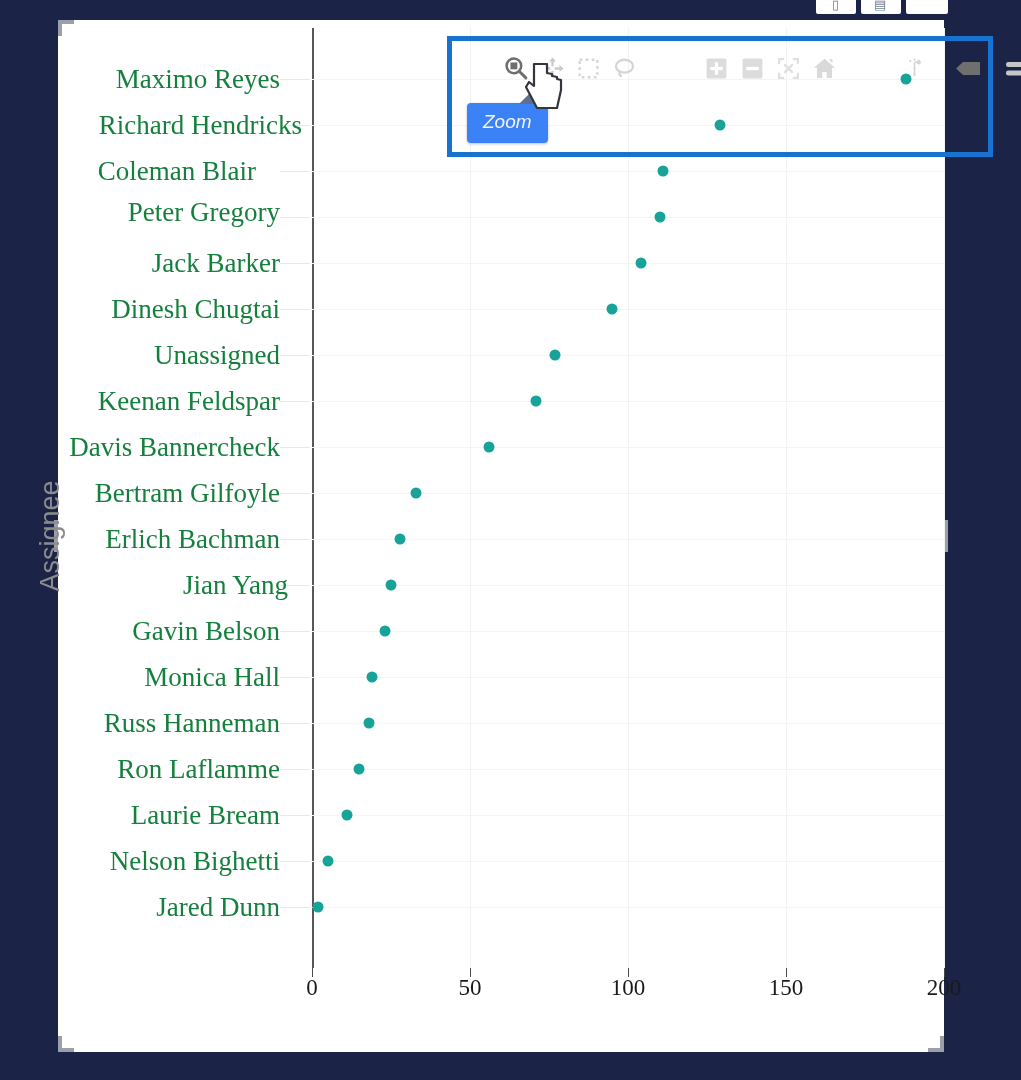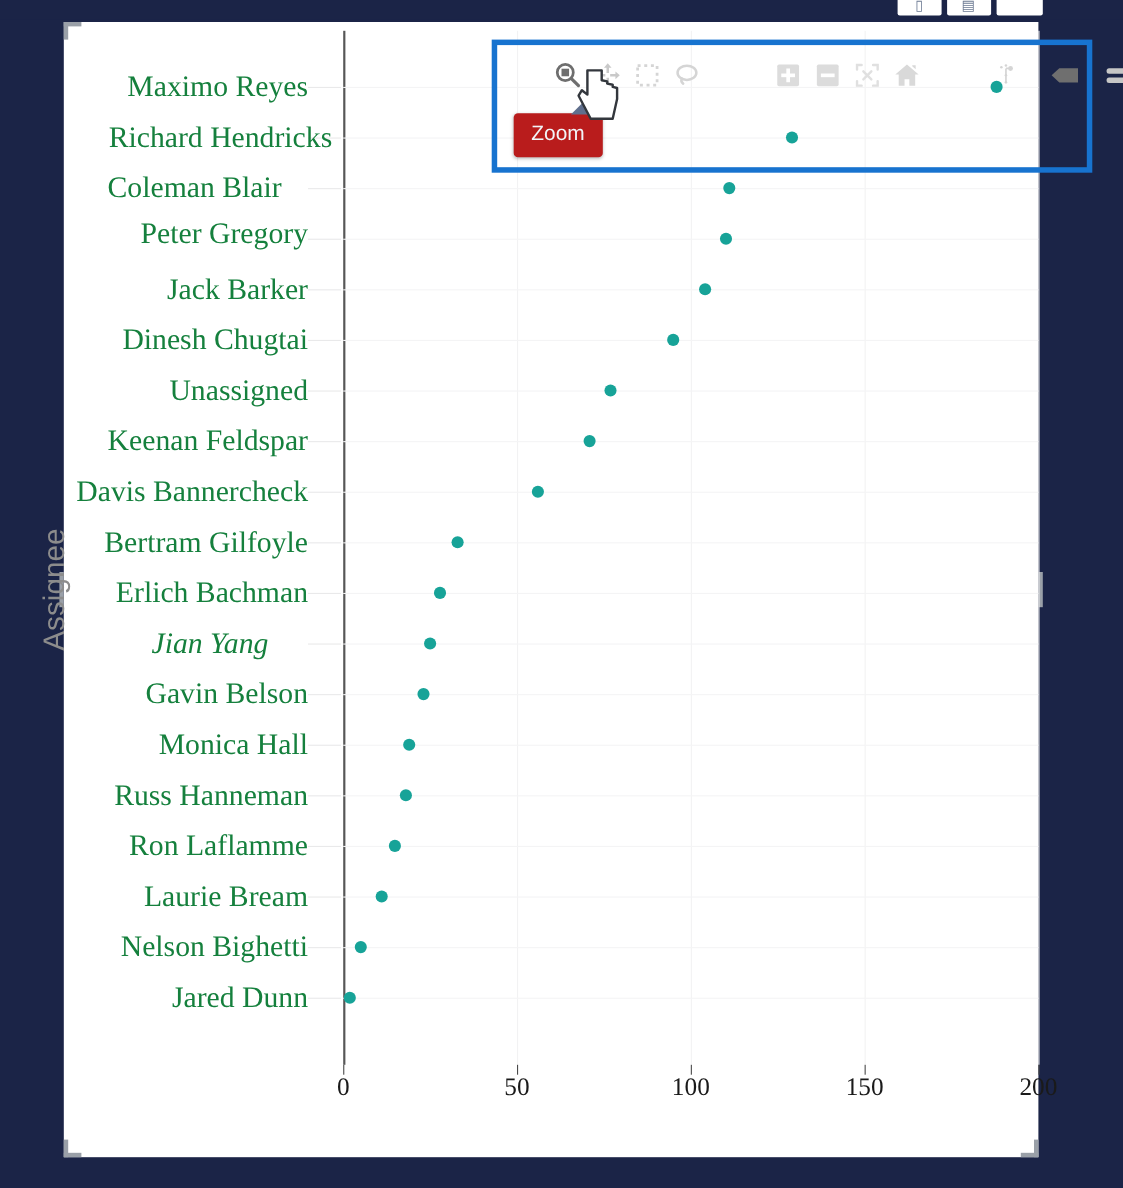"Zoom" div.tooltip { background: #b91c1c -> #3b82f6; font-style: none -> italic }
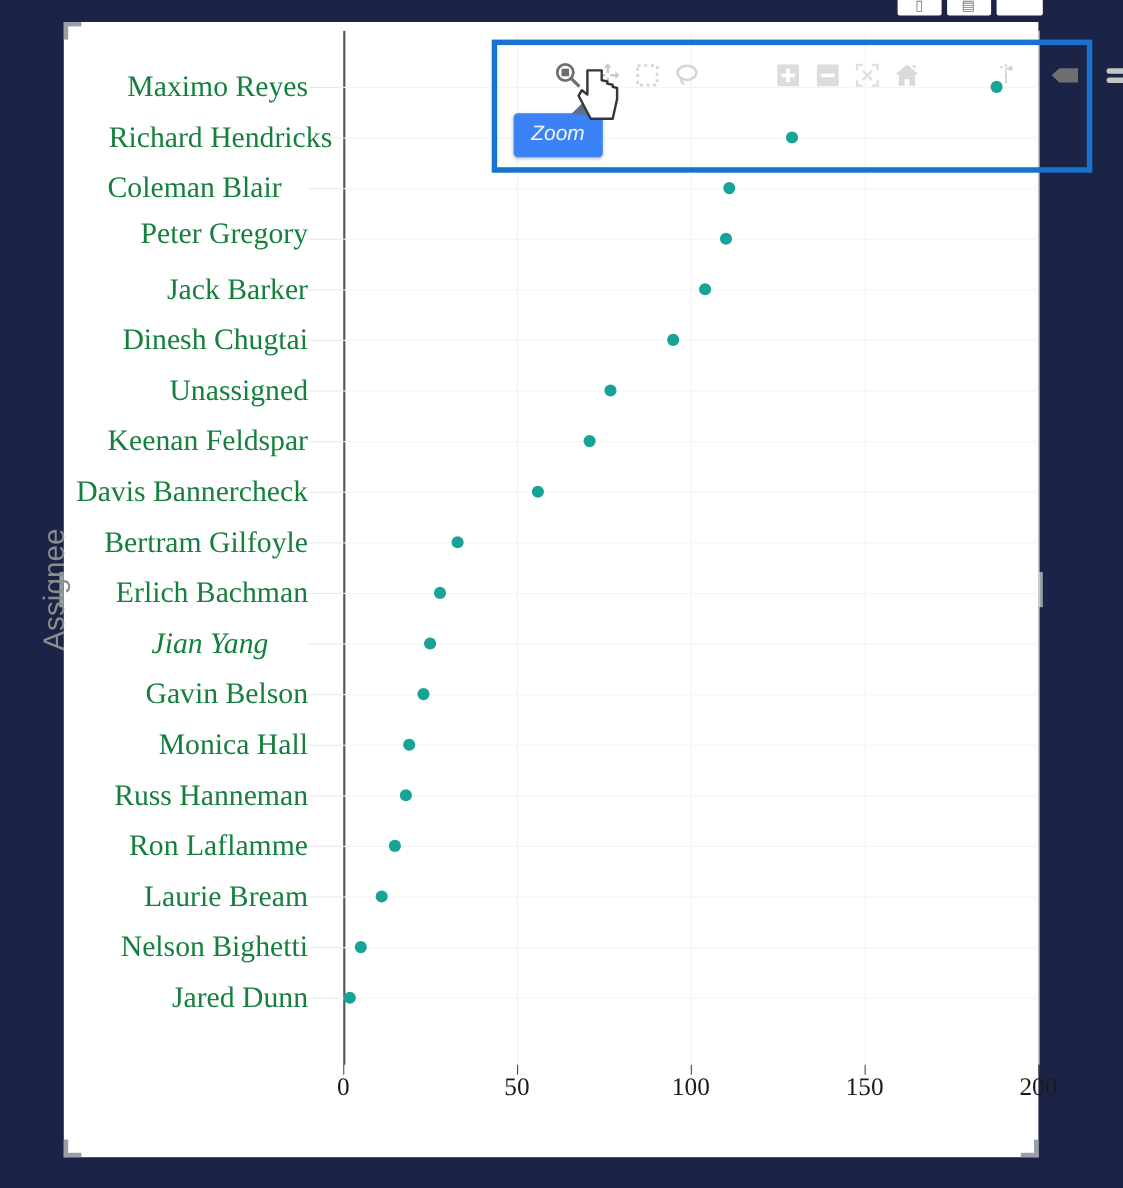"Jian Yang" div.ylabel { font-style: italic -> none; right: 700px -> 656px }
